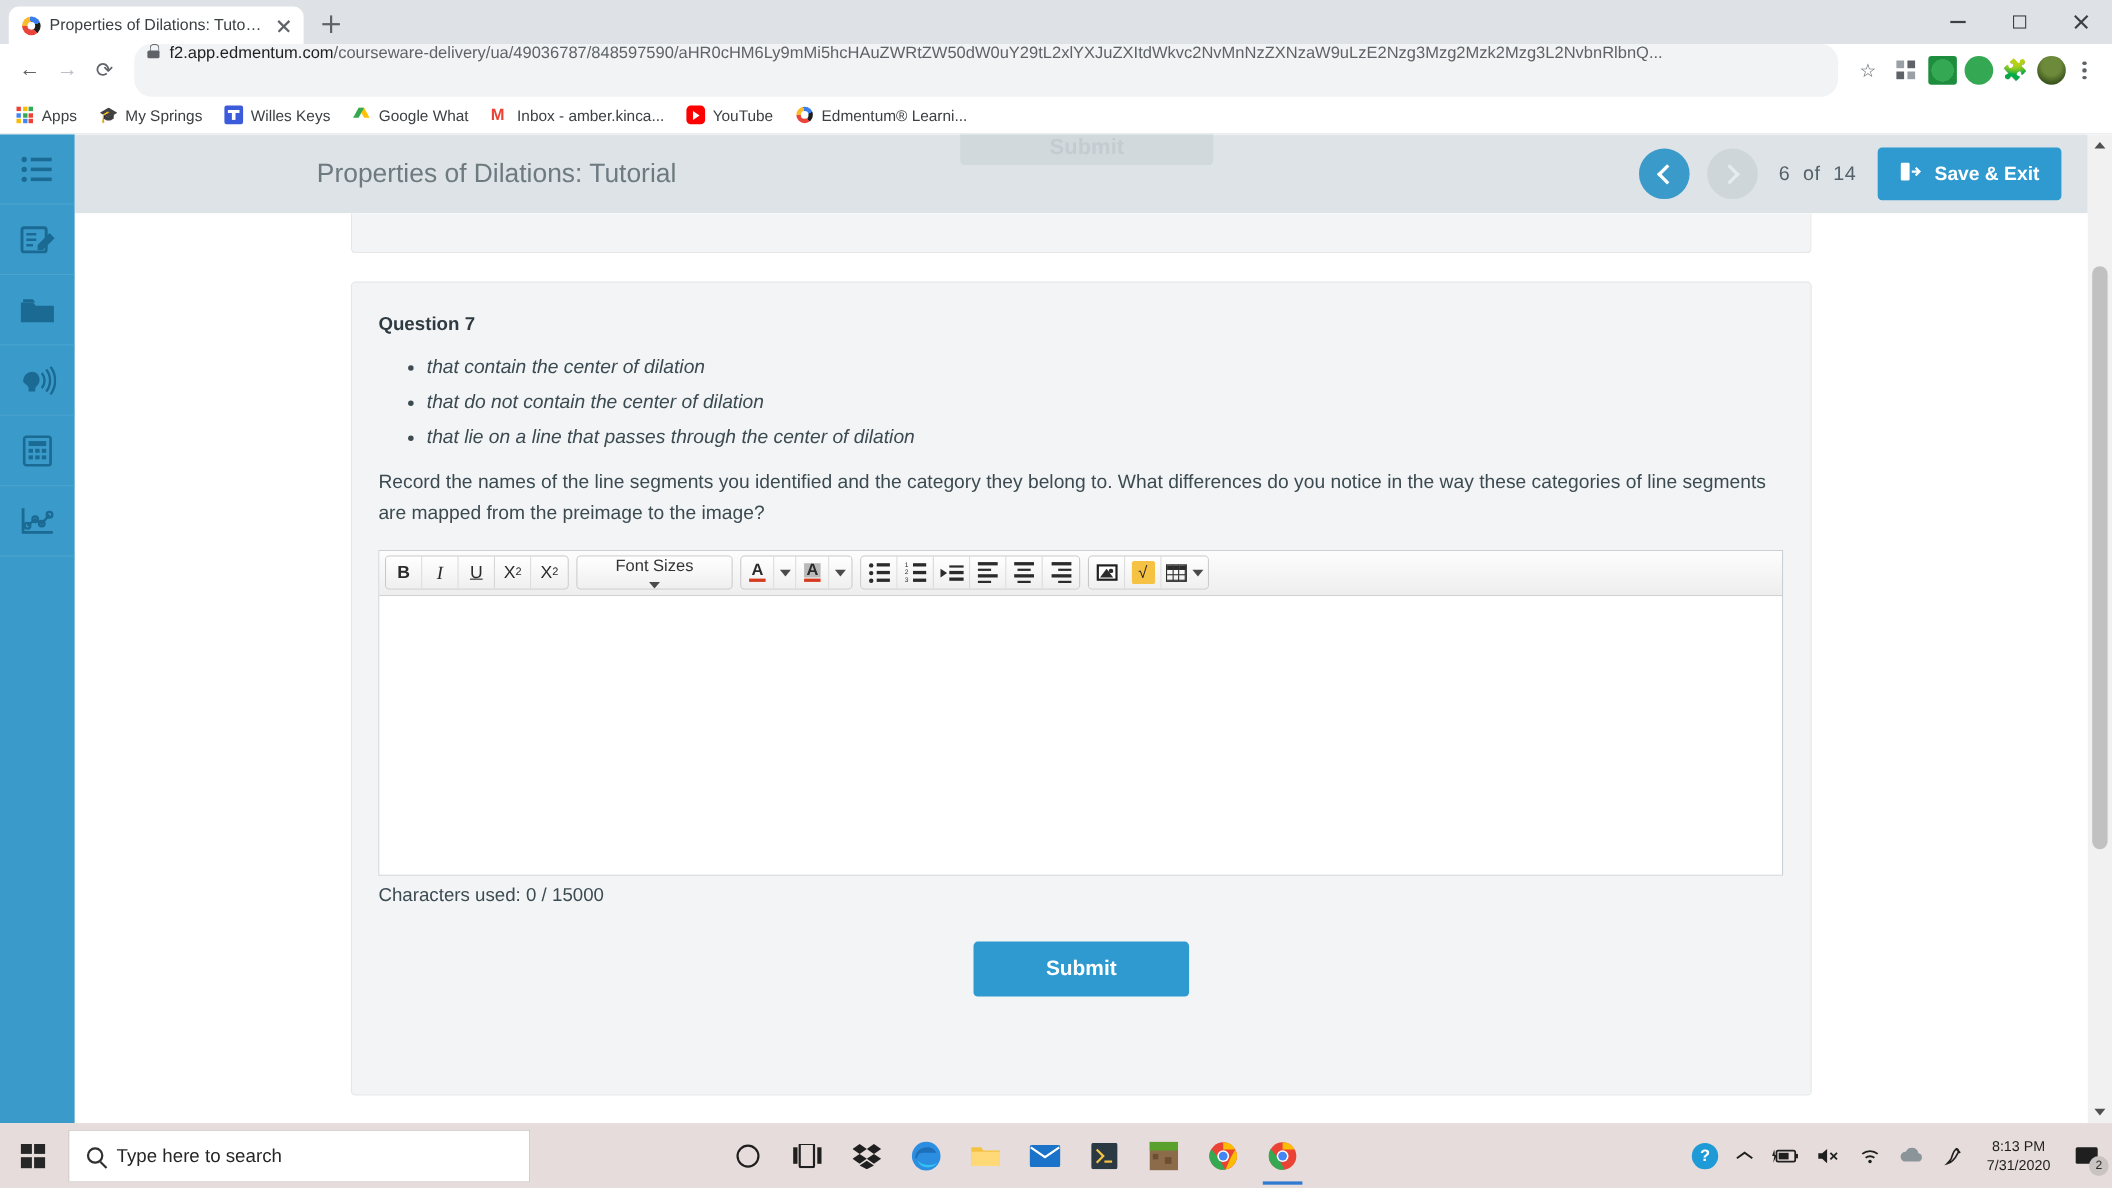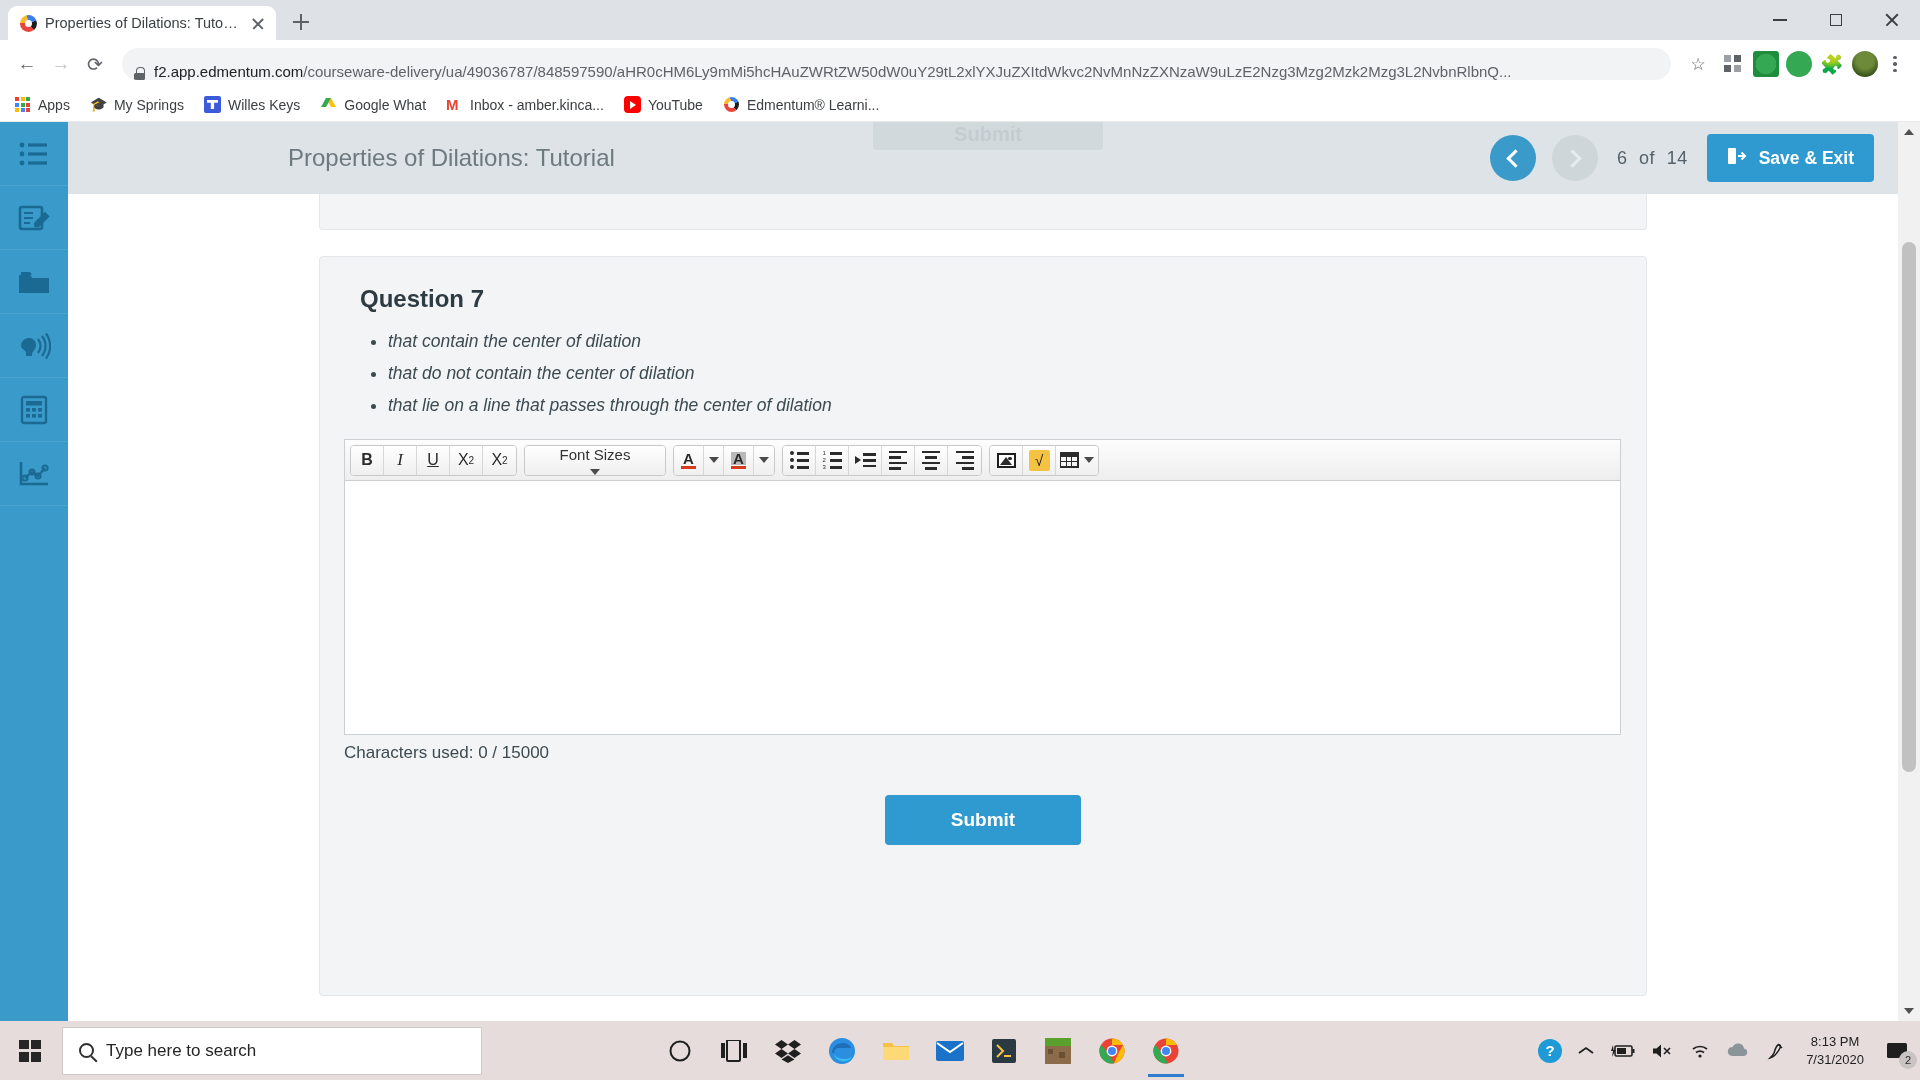"f2.app.edmentum.com/courseware-delivery/" .omnibox { align-items: flex-end -> flex-start; height: 32px -> 48px }
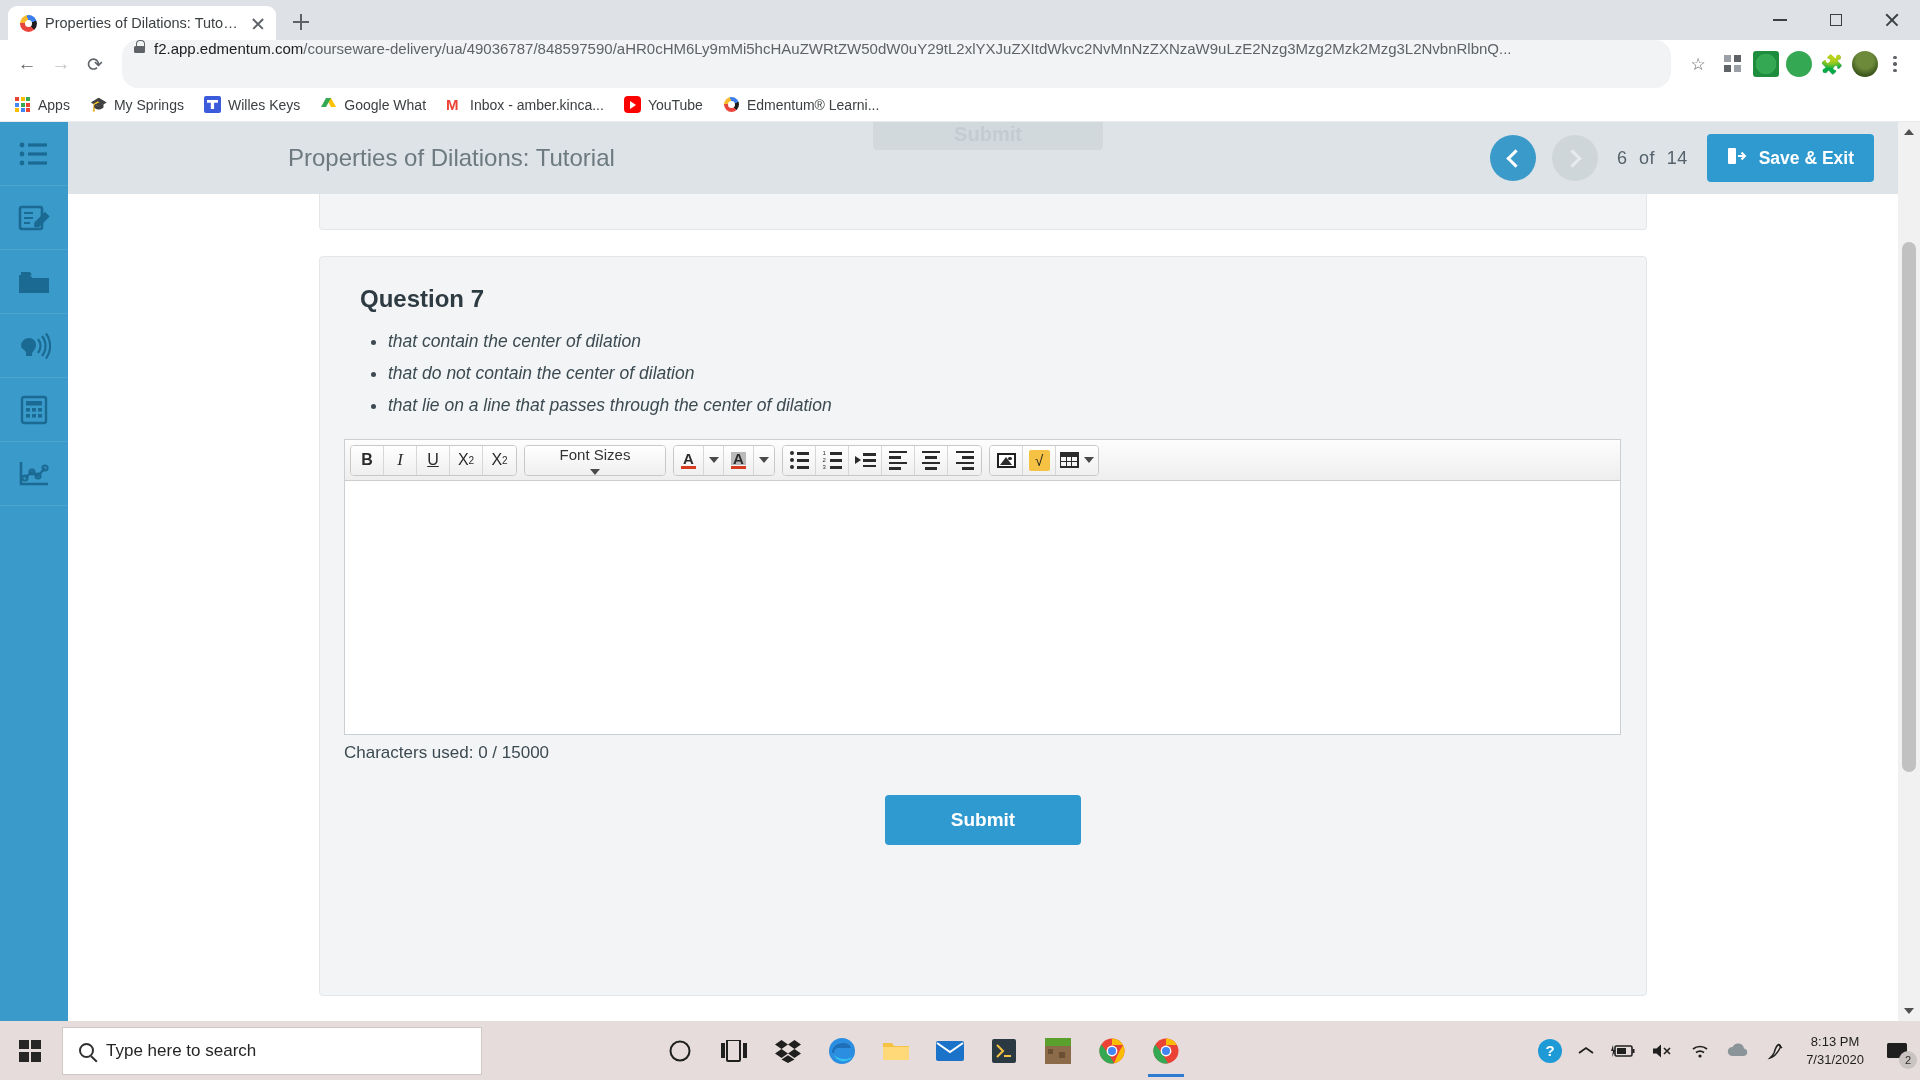"Question 7" .q-title { font-size: 24px -> 17px; margin-left: 16px -> none }
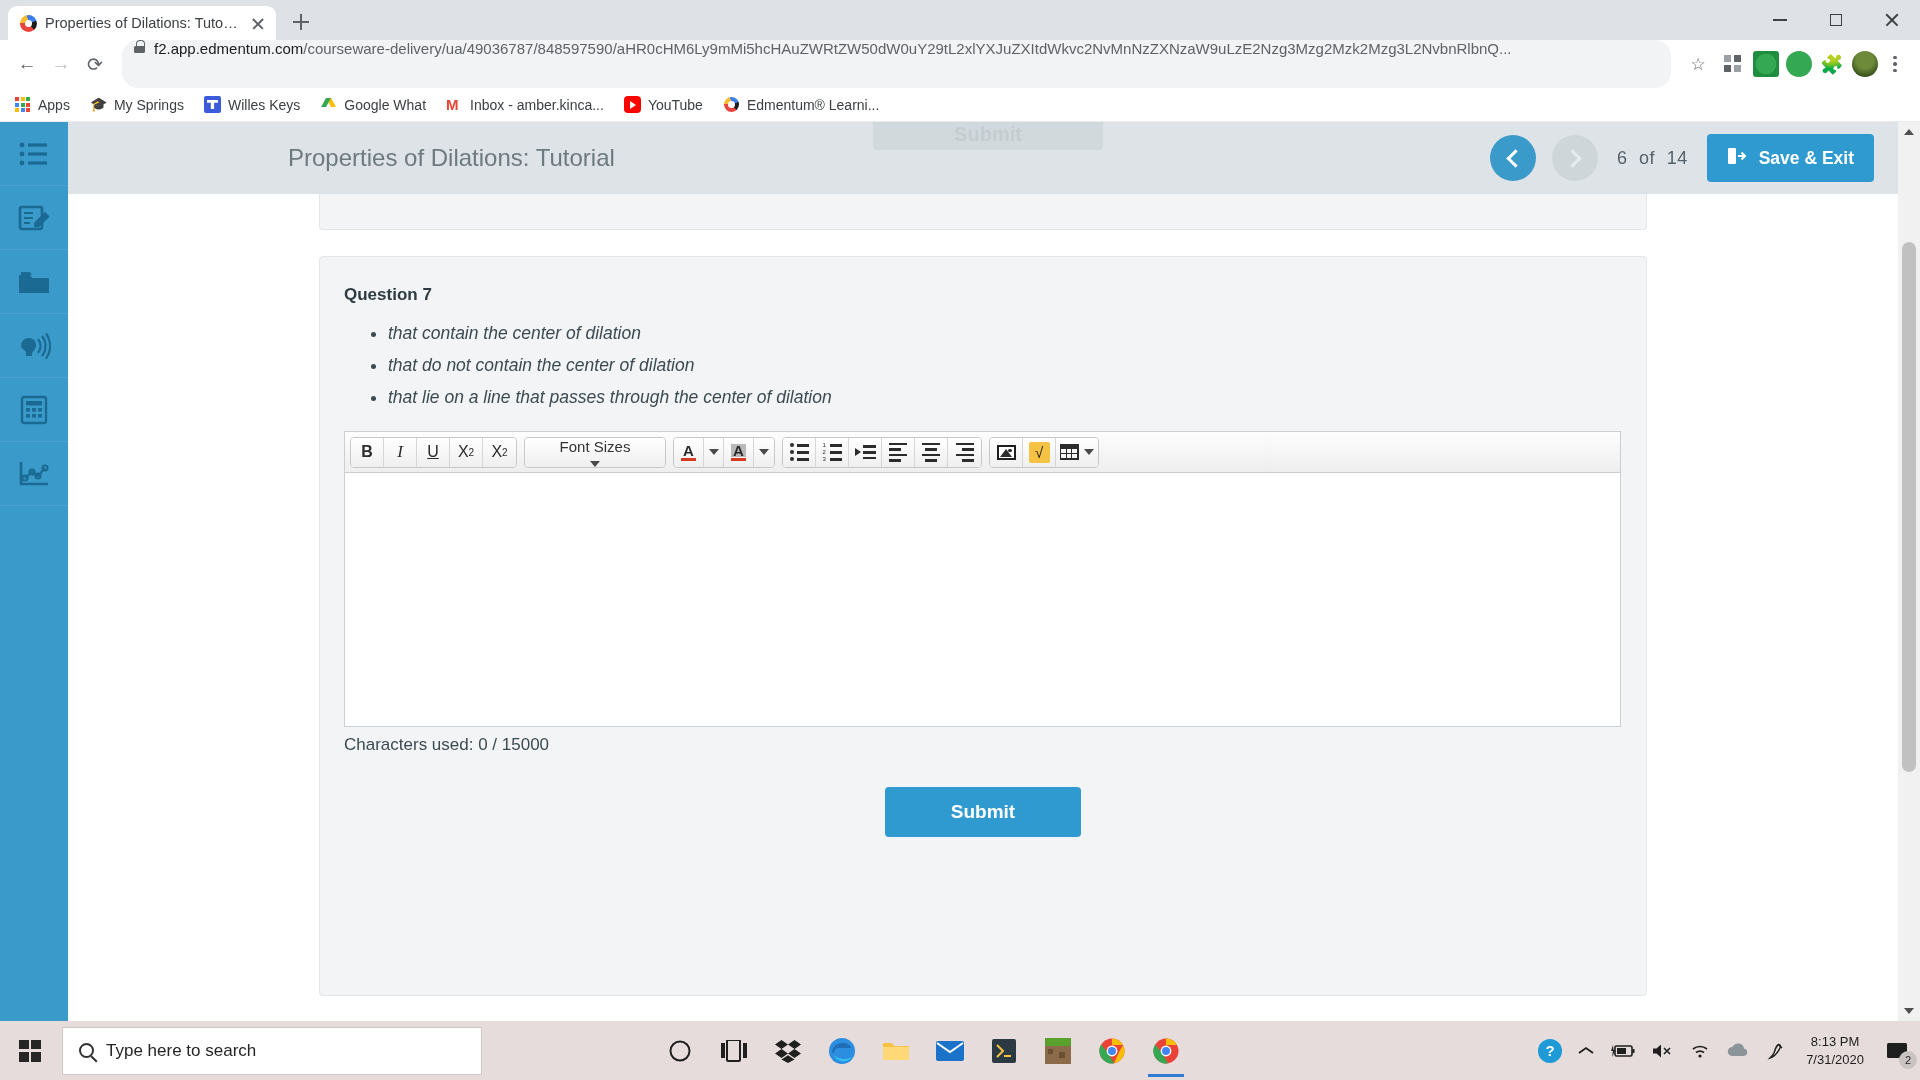"Record the names of the" div.q-para { html: none -> <div>Record the names of the line segments you identified and the category they belong to. What differences do you notice in the way these categories of line segments are mapped from the preimage to the image?</div> }
